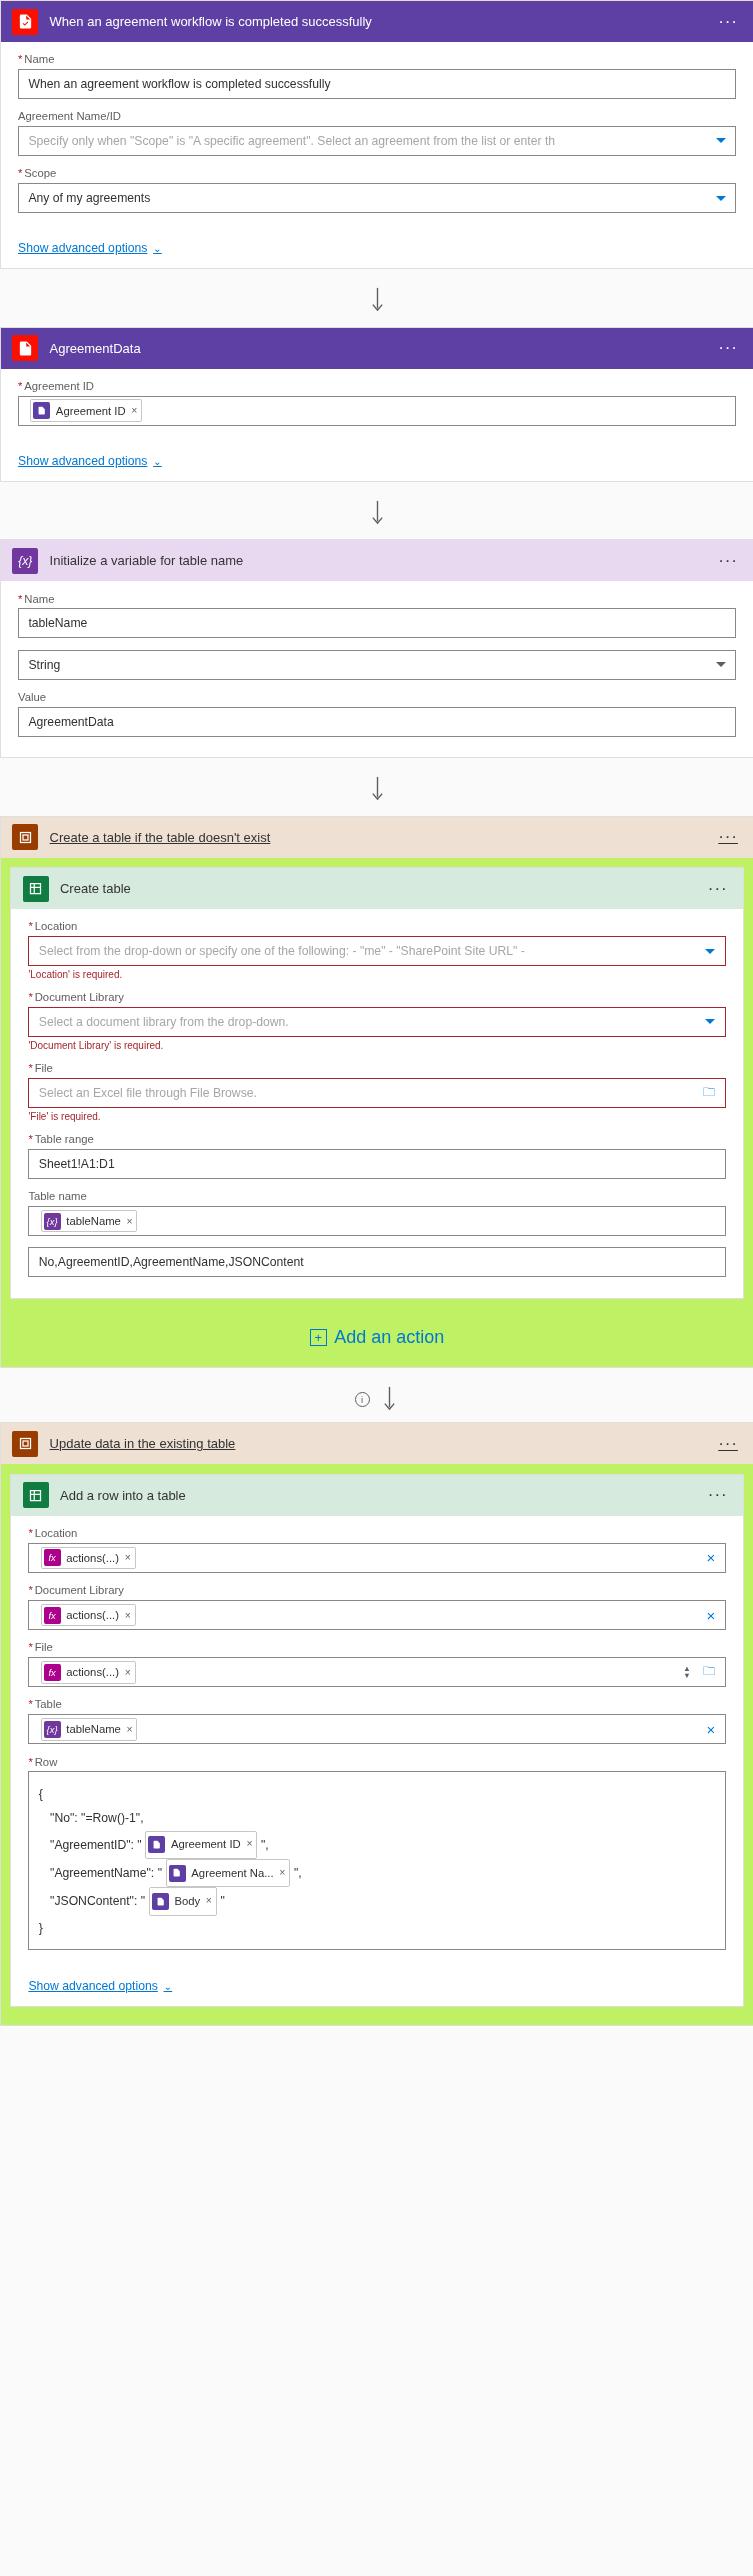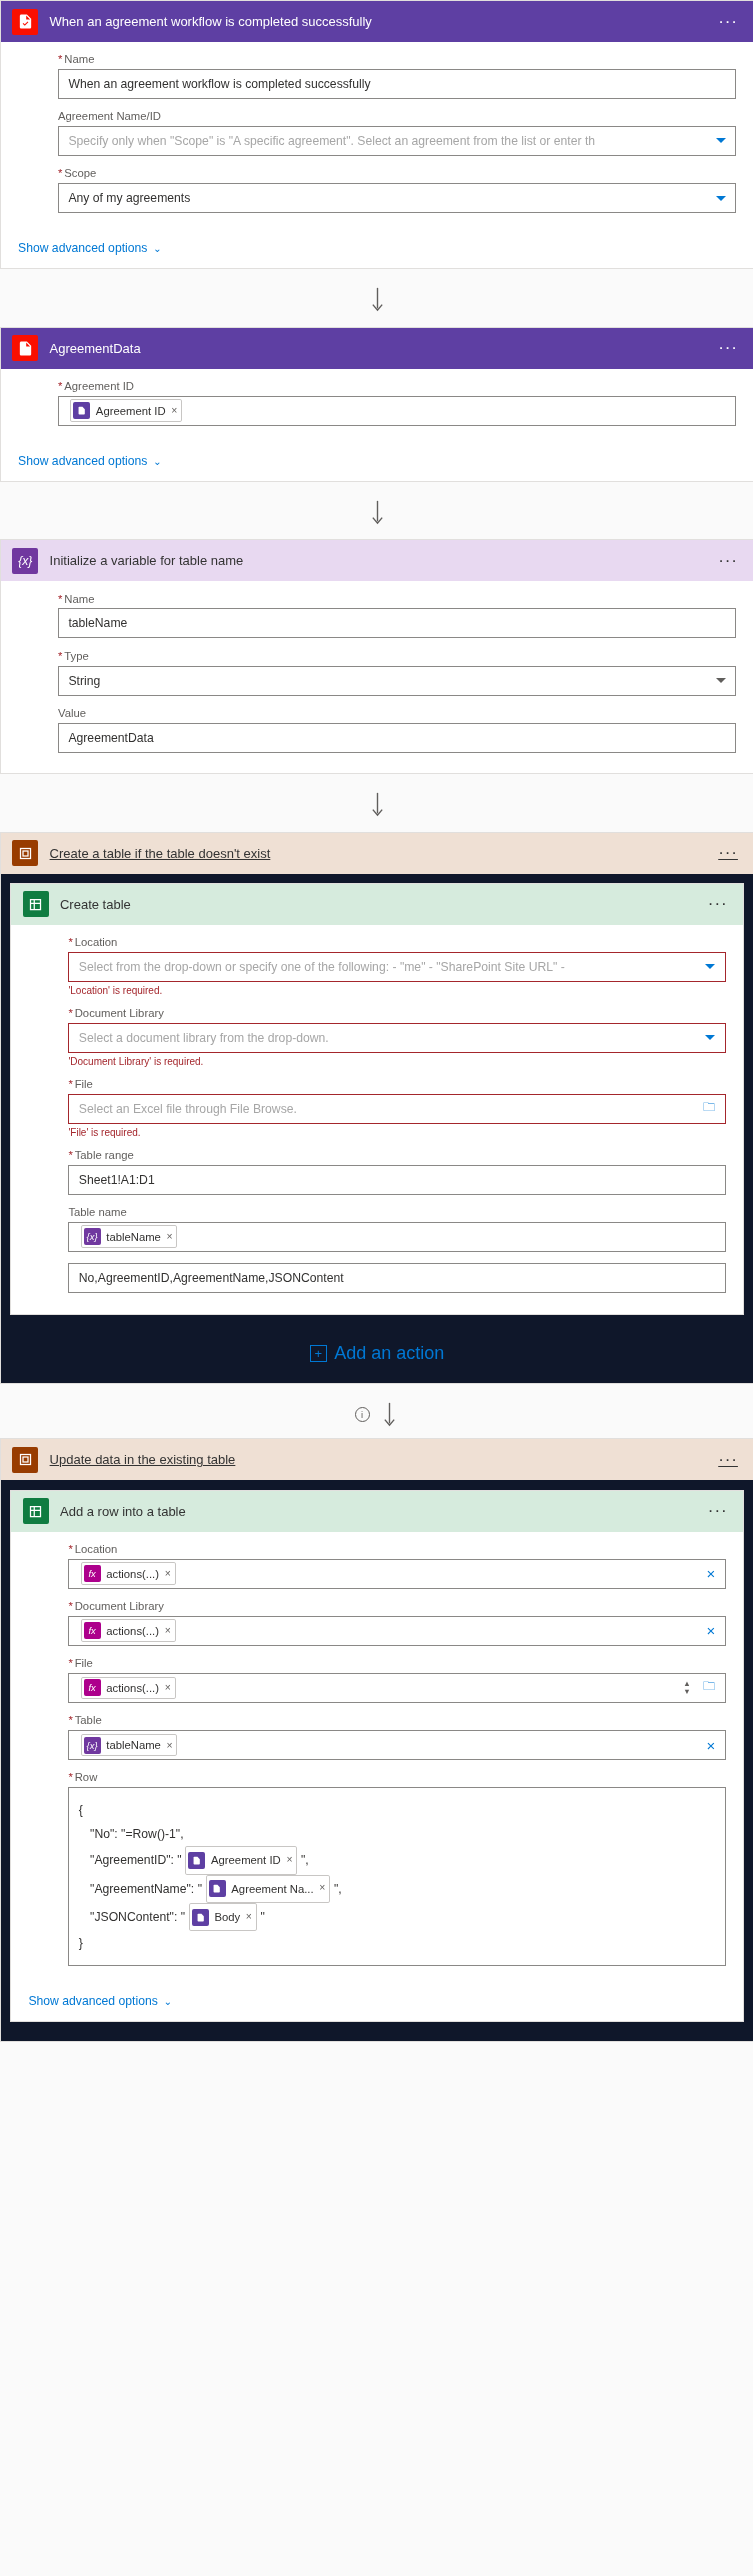"Name" .field { margin-left: 40px -> none }
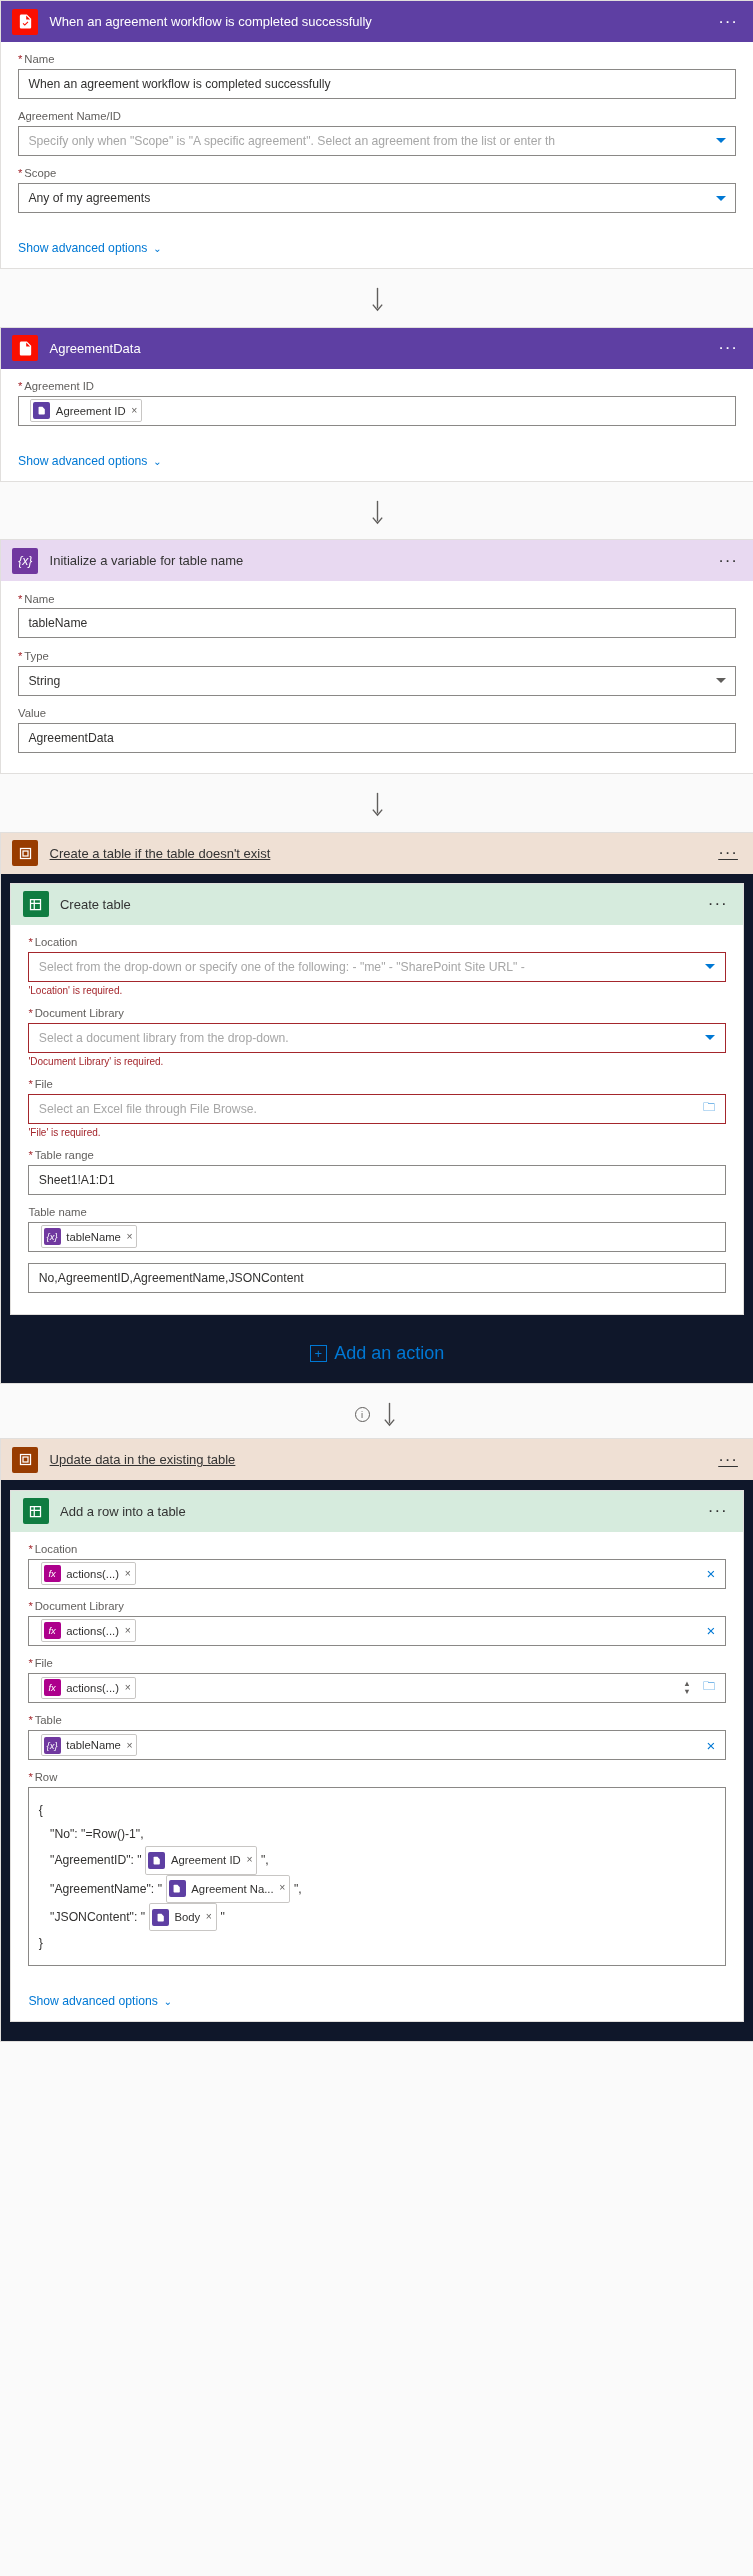"Show advanced options" .adv-link { text-decoration: none -> underline }
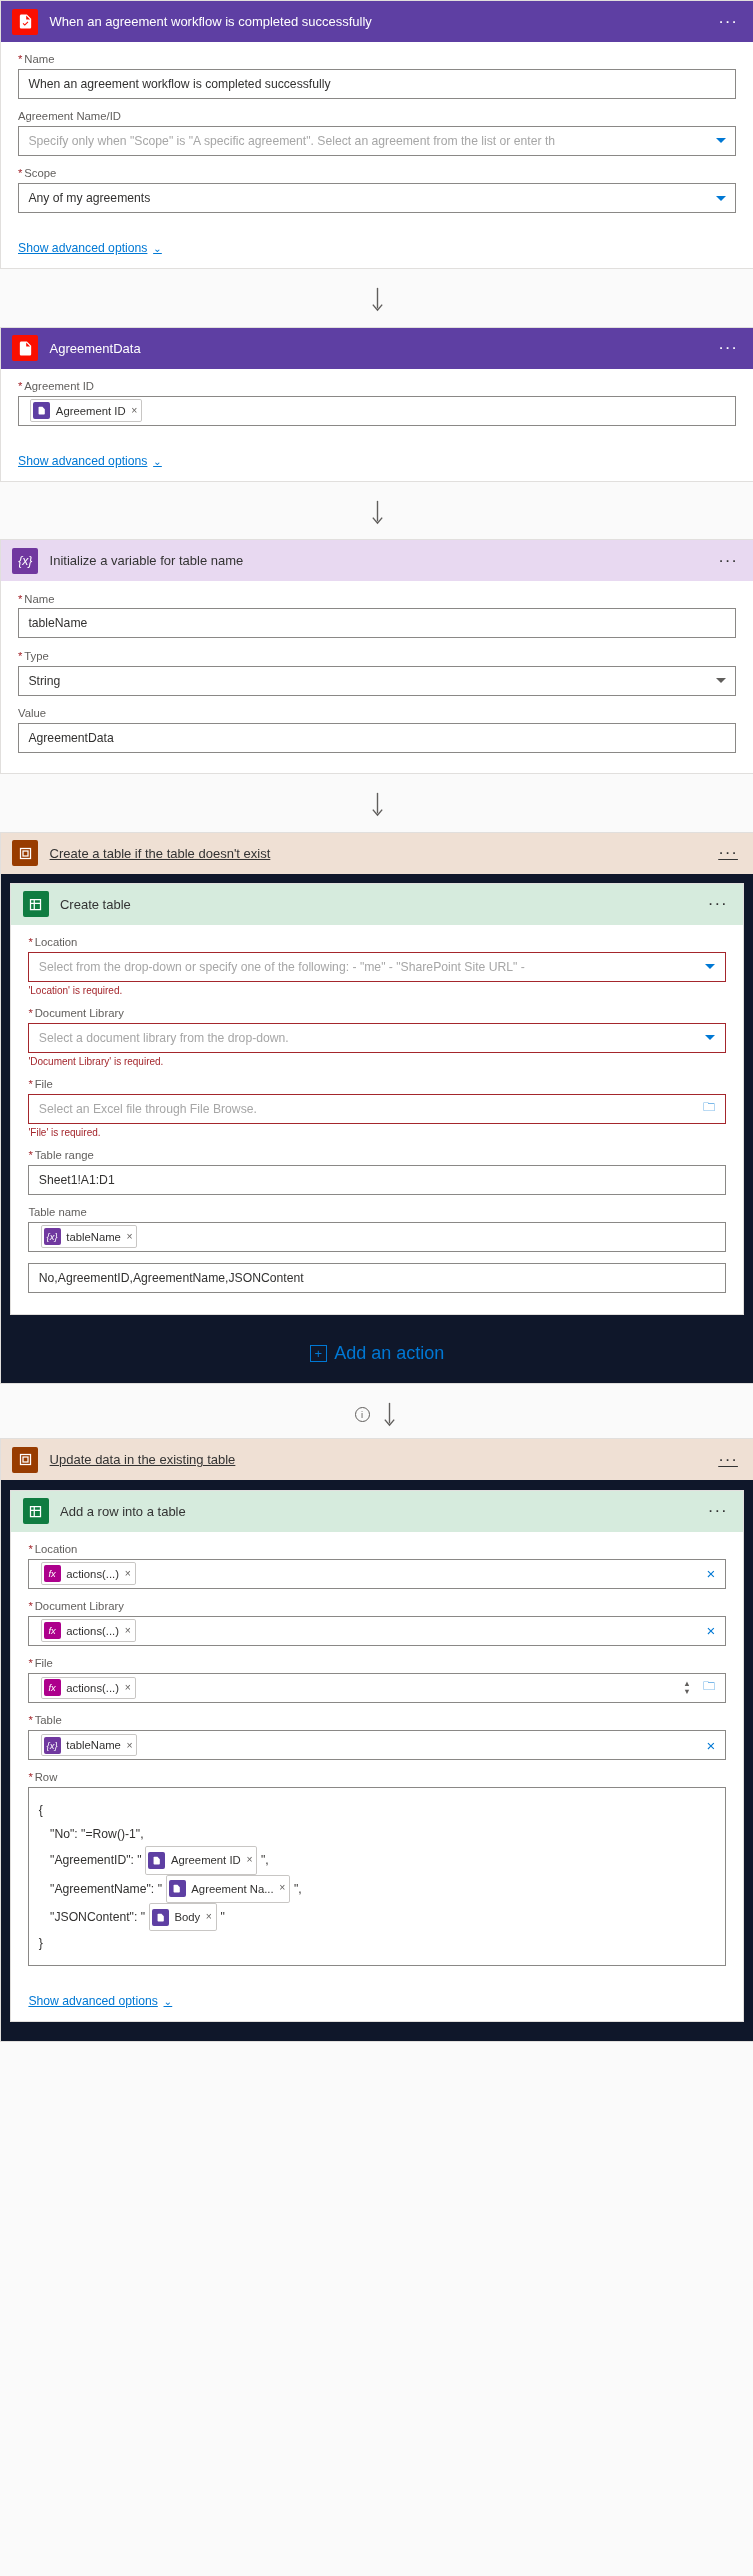"Type" label.field-label { html: <label>Type</label> -> none }
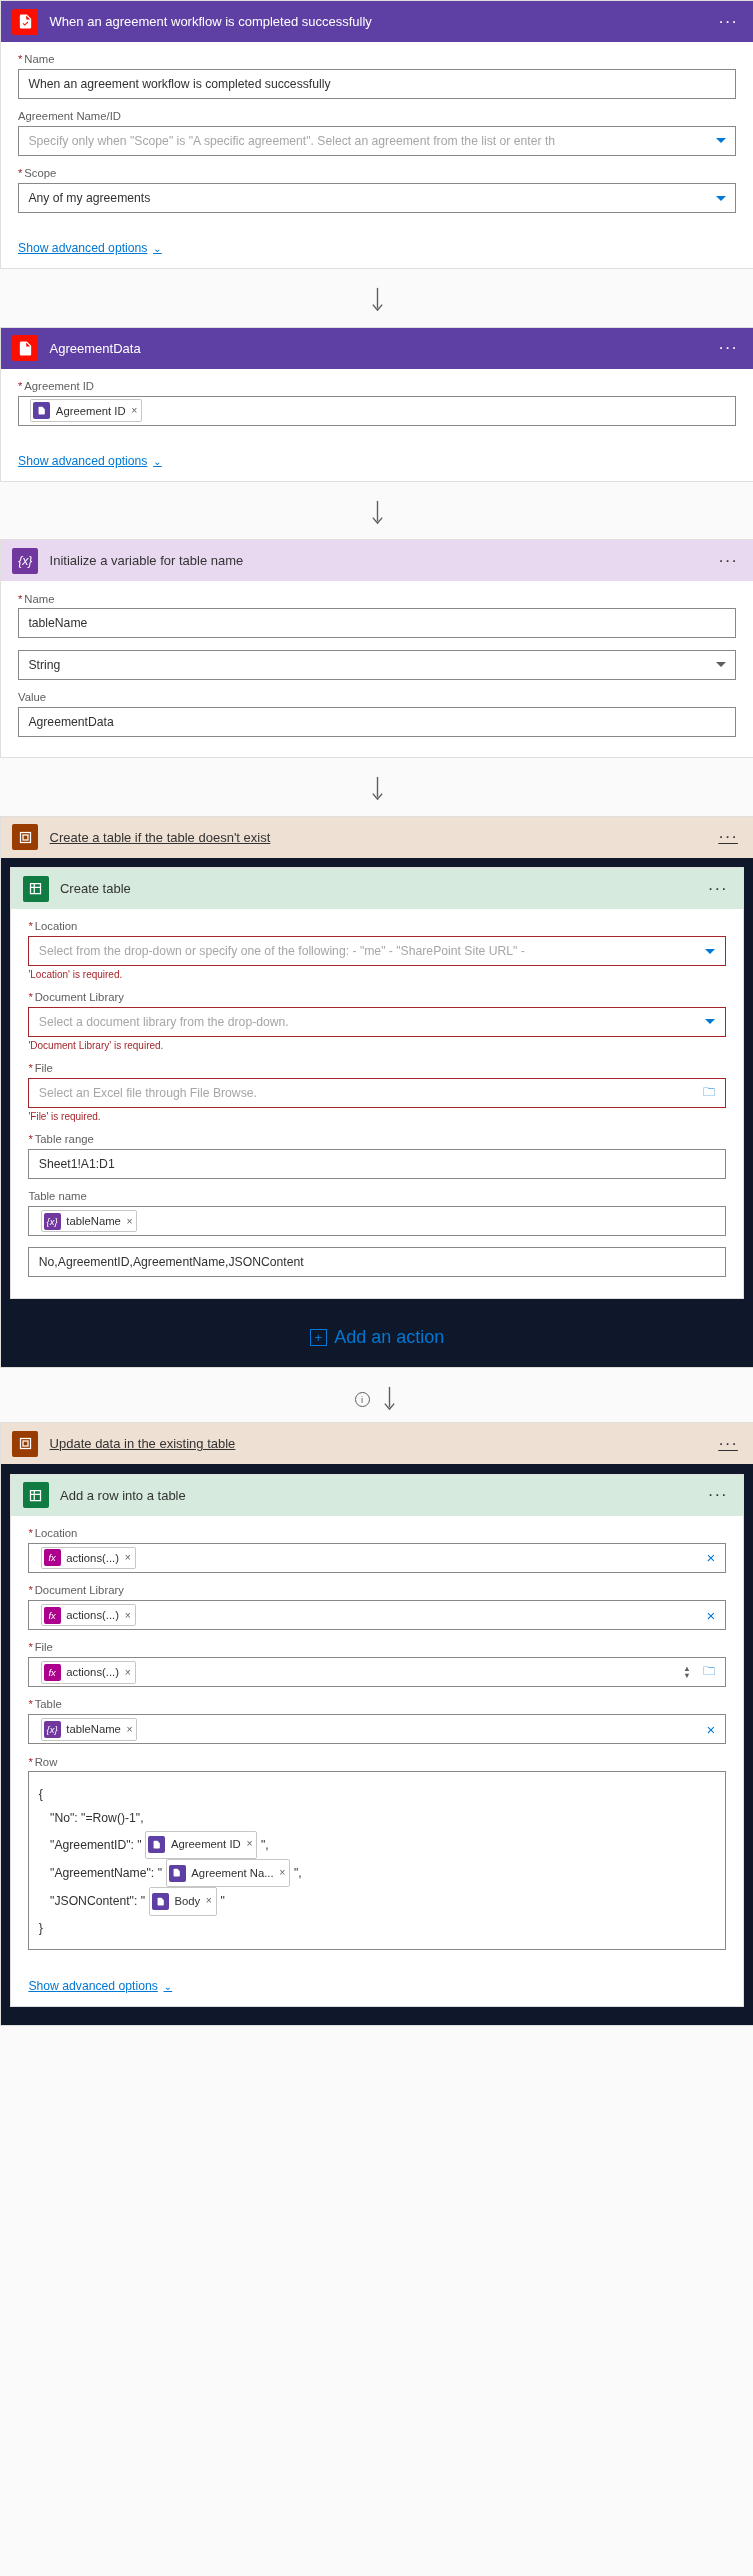"Create table" .nested { background: #0f172a -> #bef264 }
